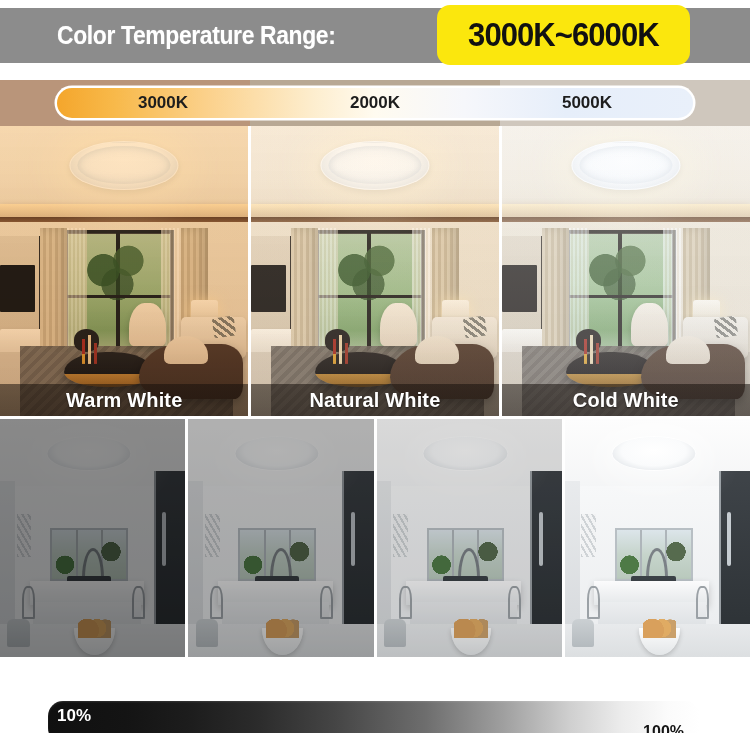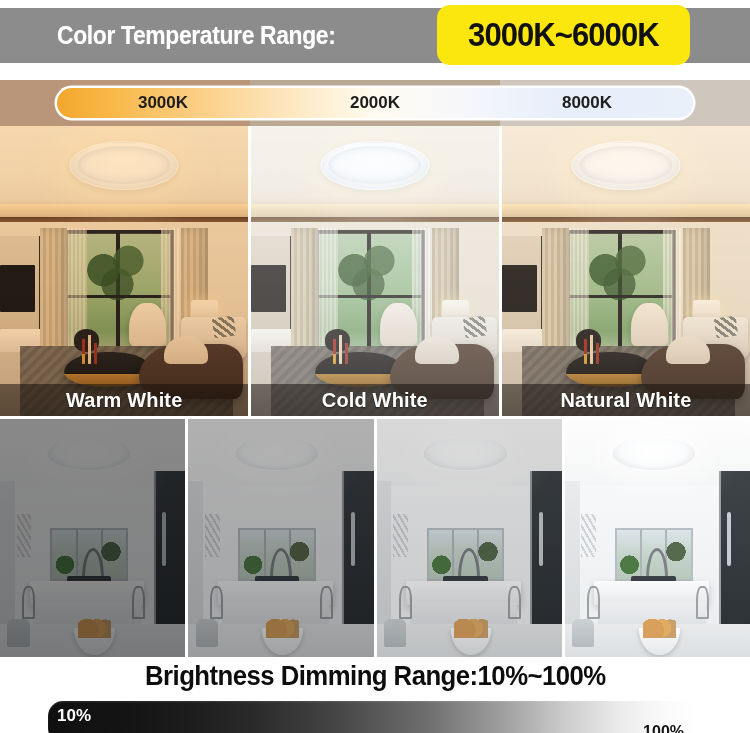"8000K" span { text: 8000K -> 5000K }
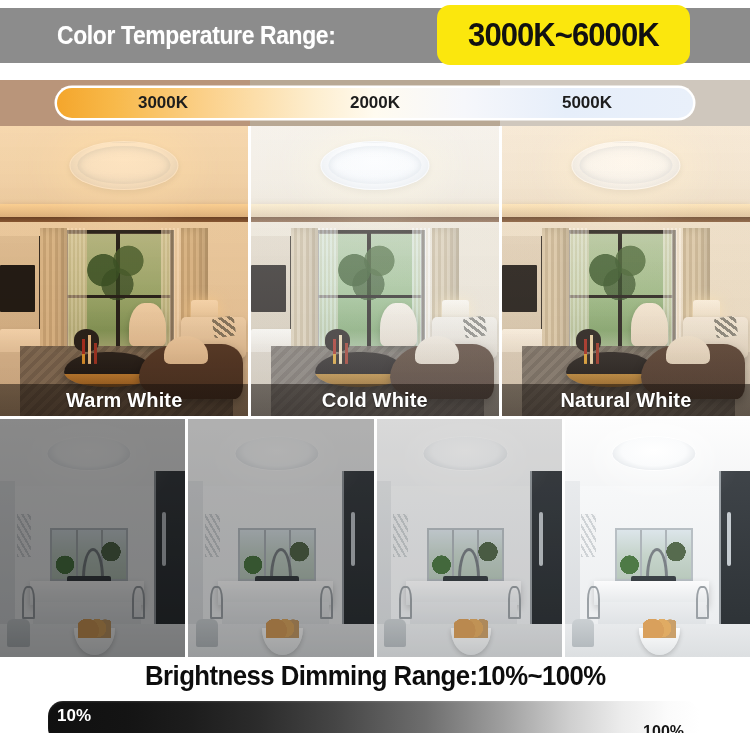"Cold White" div.room { order: before "Natural White" -> after "Natural White" }
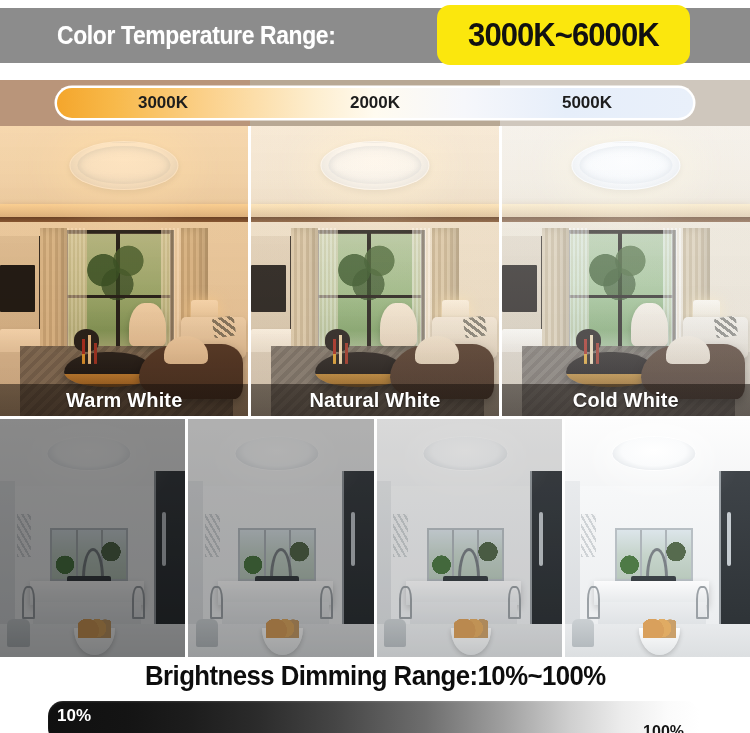"Brightness Dimming Range:10%~100%" div.dim-title { html: <div> <span>Brightness Dimming Range:10%~100%</span> </div> -> none }
